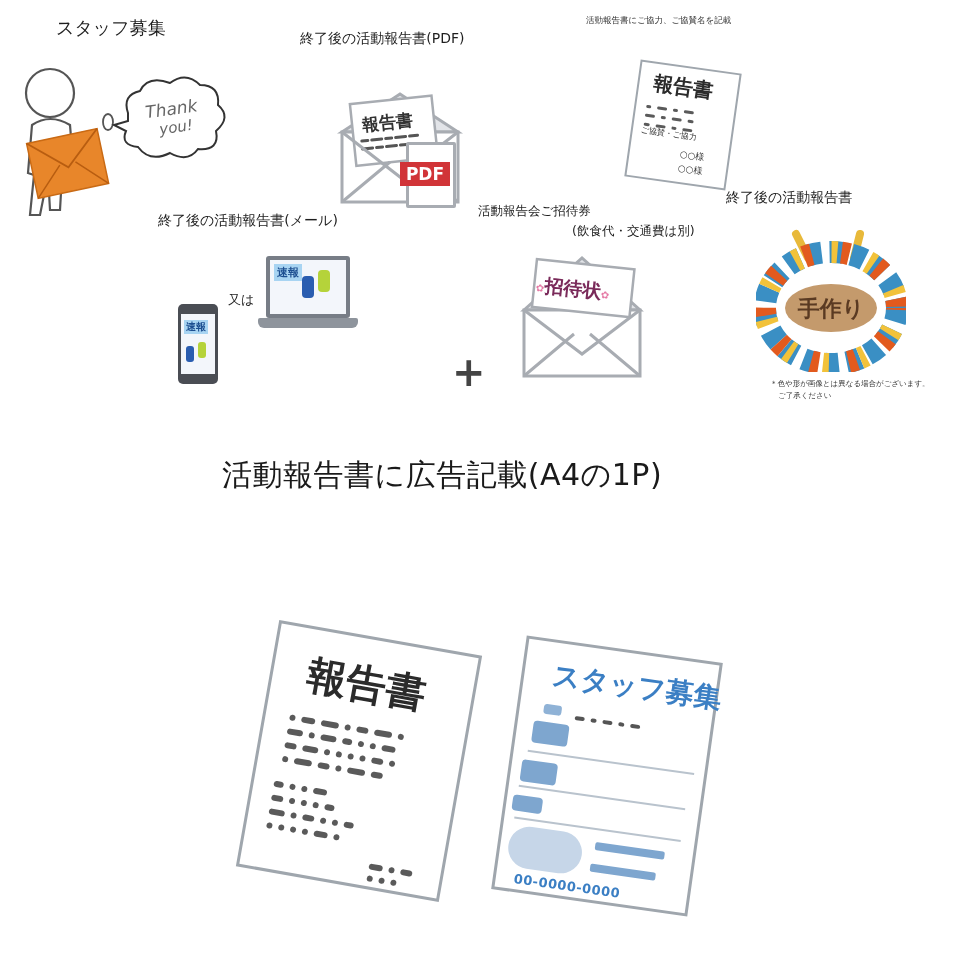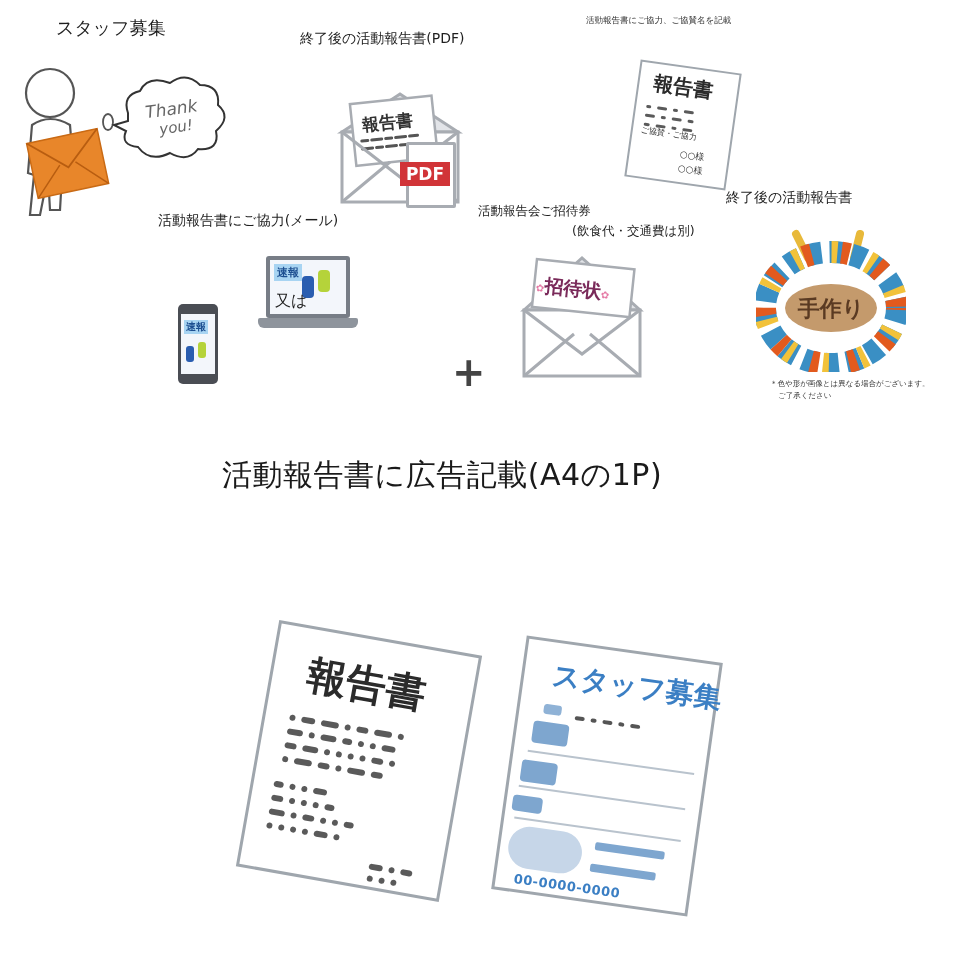"活動報告書にご協力(メール)" div.abs { text: 活動報告書にご協力 -> 終了後の活動報告書 }
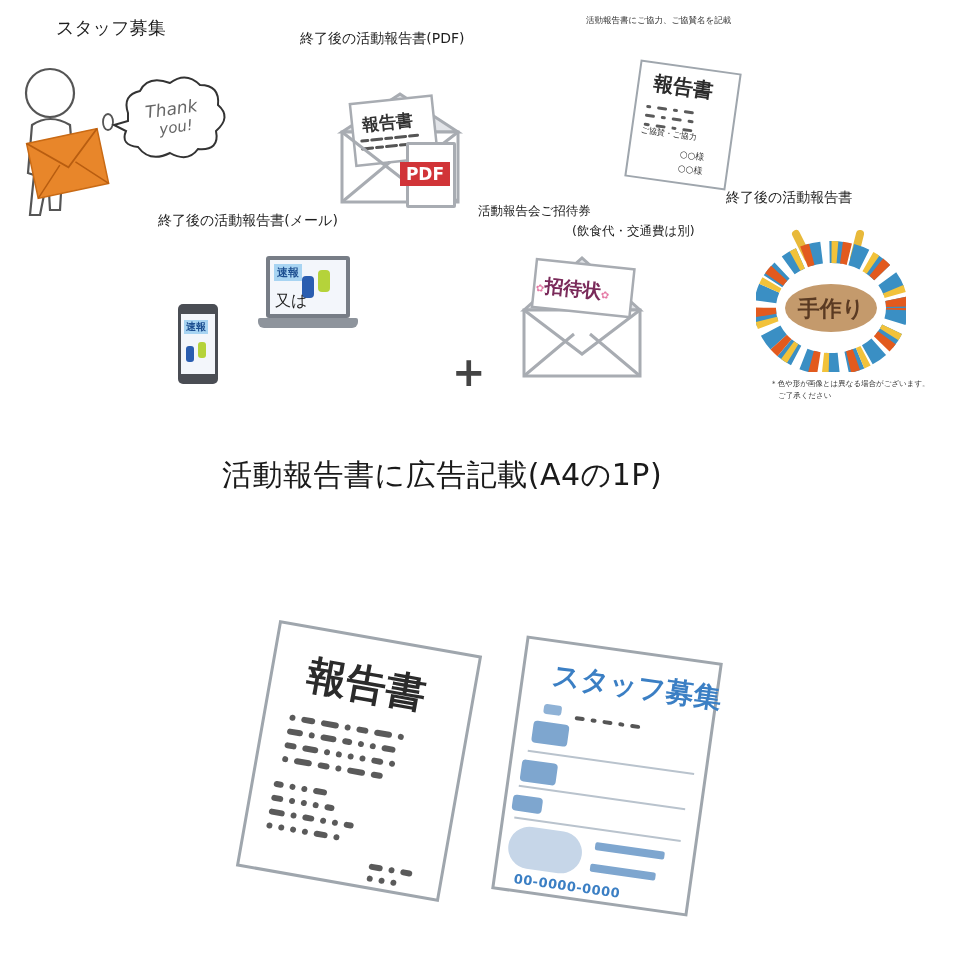"又は" div.abs { font-size: 16px -> 13px; margin-left: 47px -> none }
